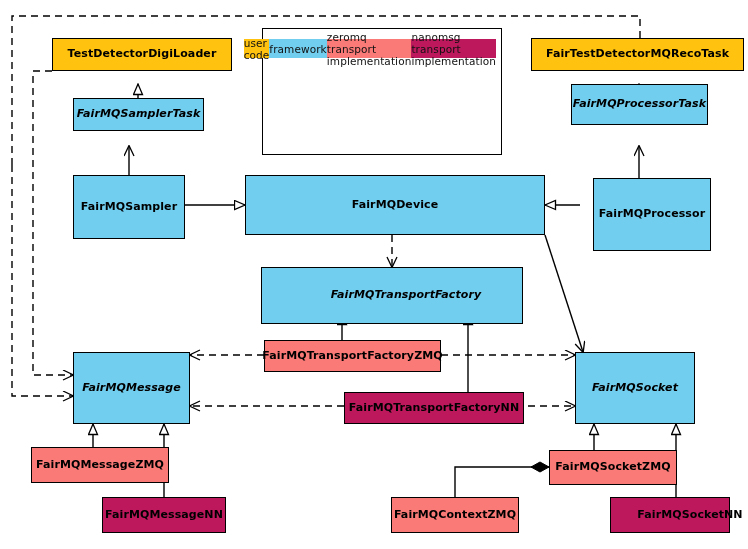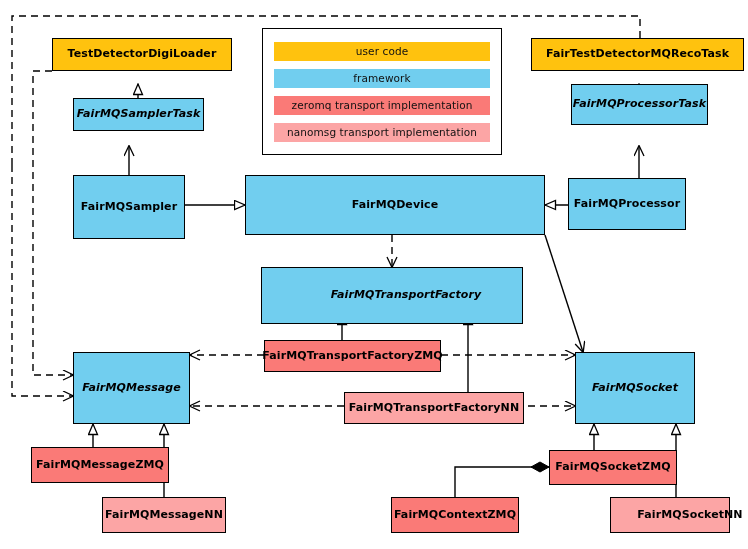"user code" #legend { flex-direction: column -> row; justify-content: center -> flex-end; padding: 6px 11px -> 6px 5px }
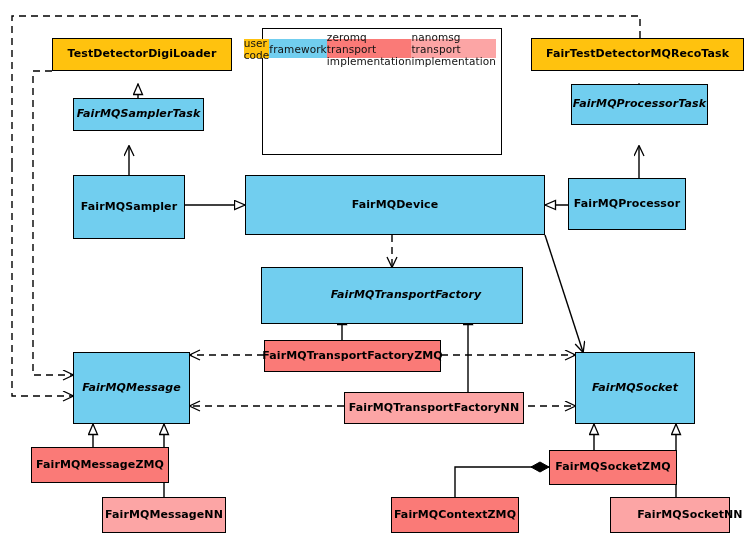"nanomsg transport implementation" .c-nn { background: #fca5a5 -> #be185d }
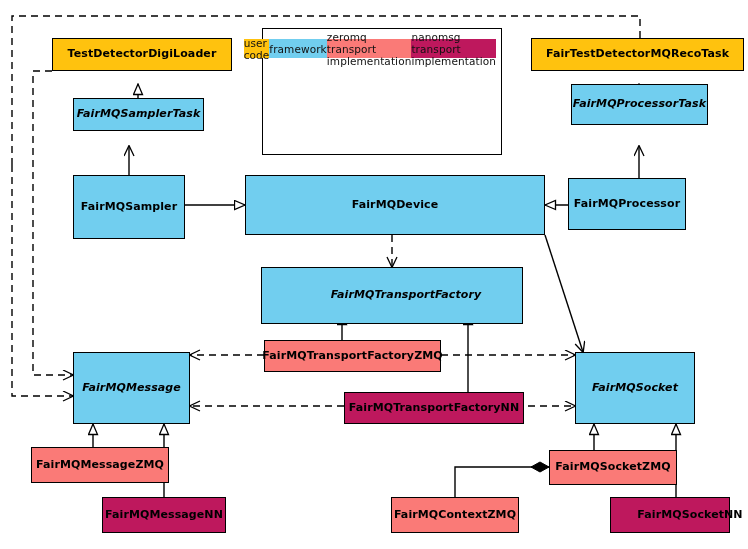"FairMQProcessor" div.node { height: 52px -> 73px; left: 568px -> 593px }
